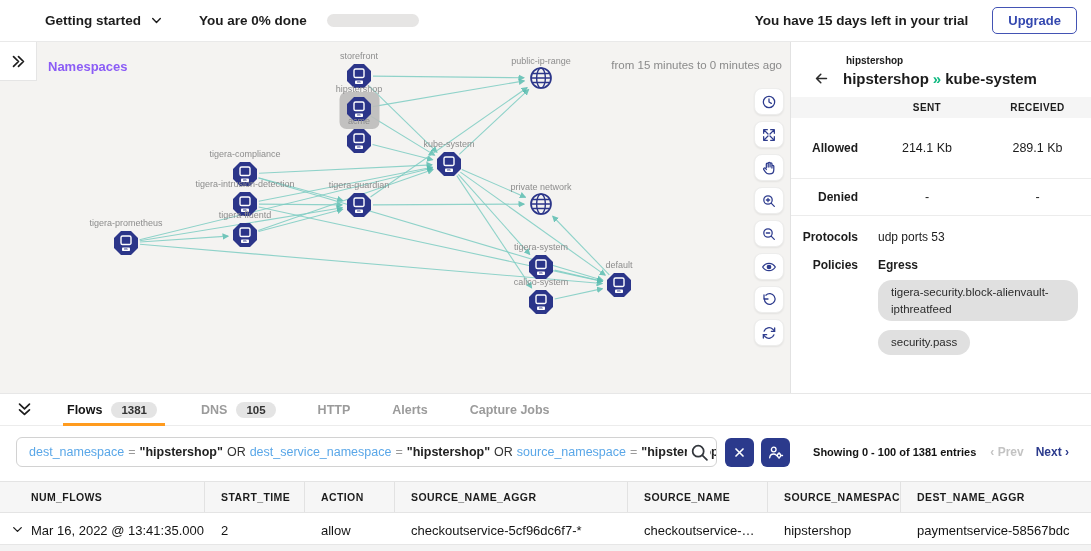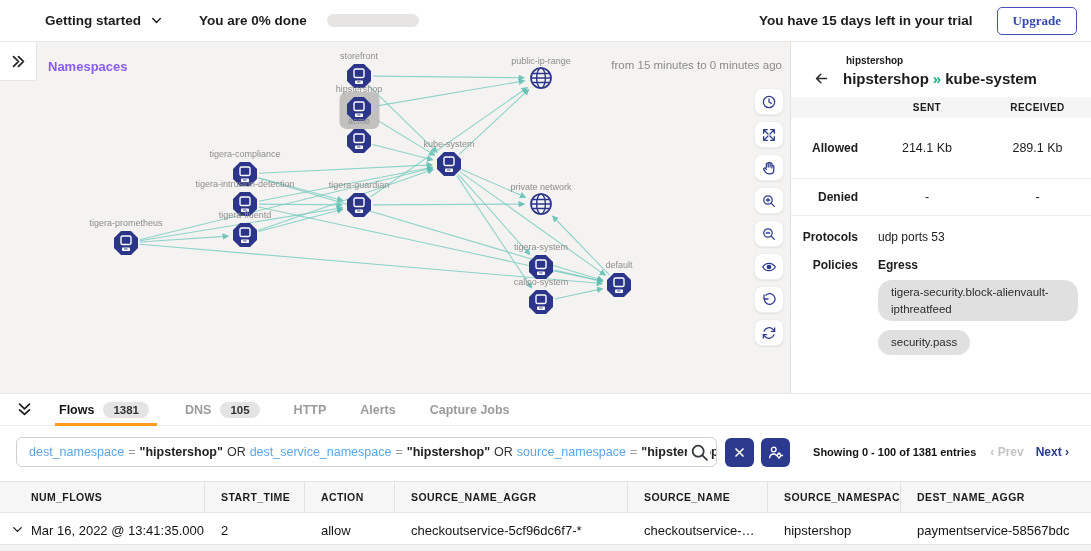"Upgrade" .upgrade-btn { font-family: Liberation Serif, serif -> Liberation Sans, sans-serif }
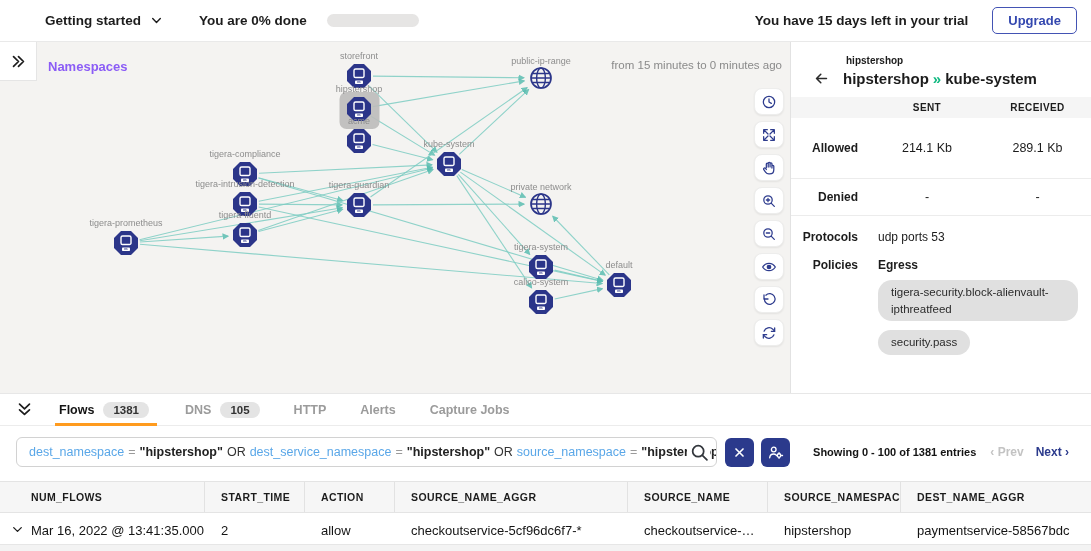"Flows" .tabbar { gap: none -> 8px }
